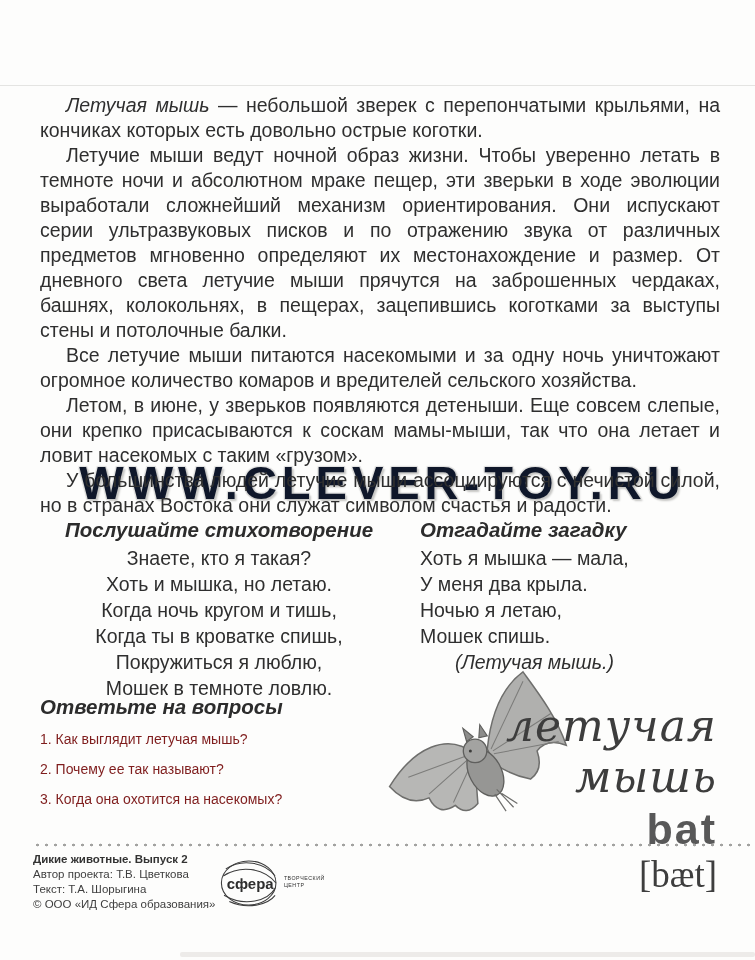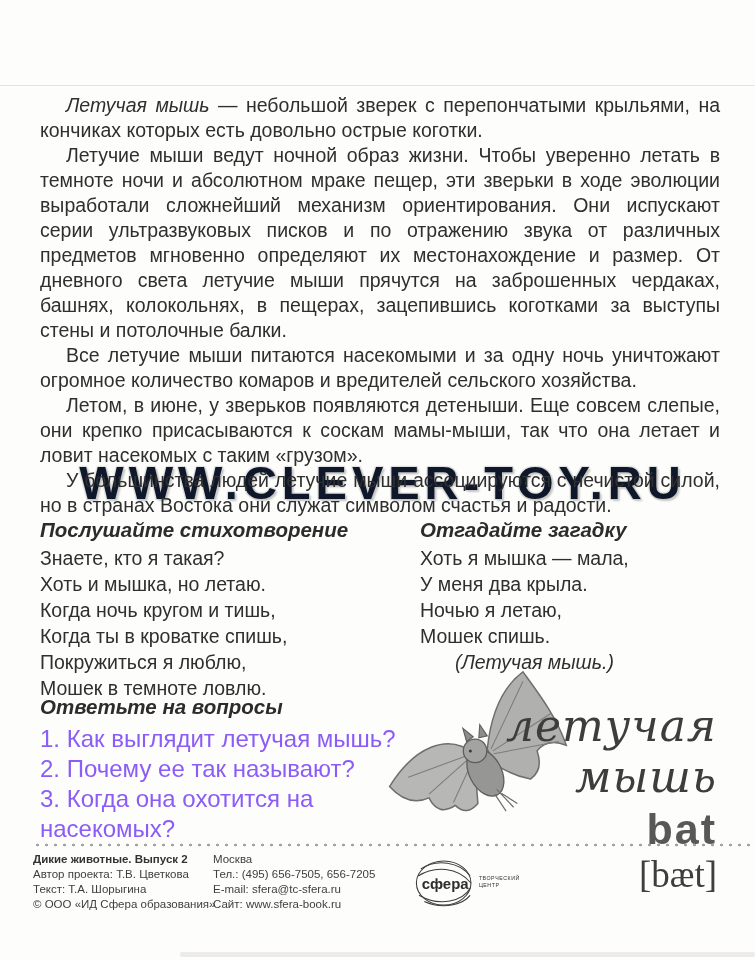"Послушайте стихотворение" .col-poem { text-align: none -> center }
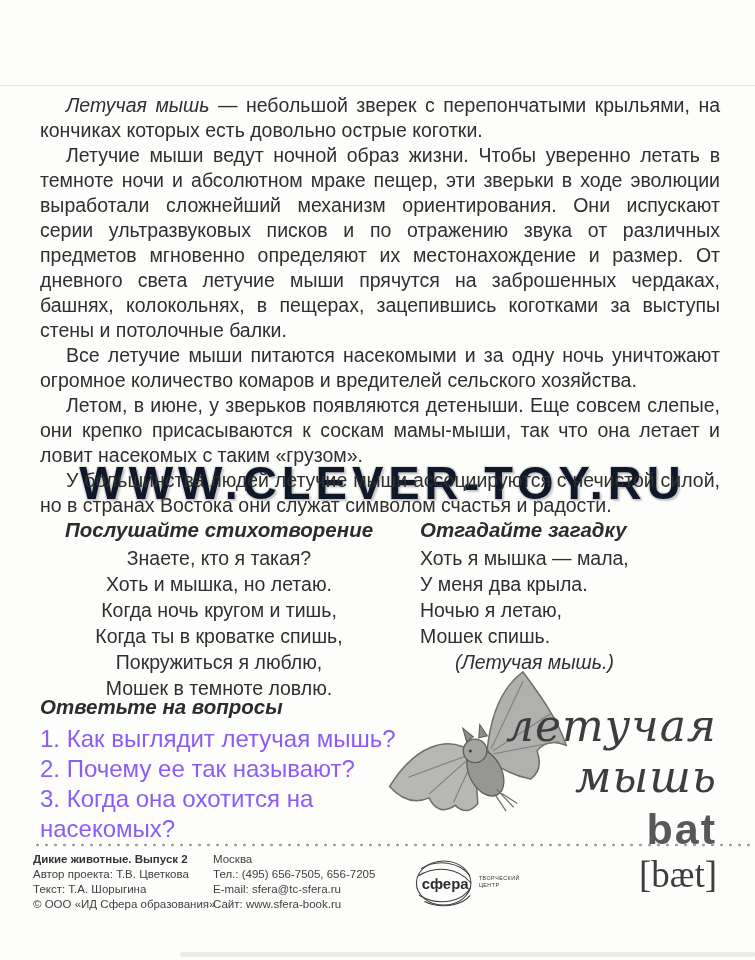"1. Как выглядит летучая мышь?" .question-line { color: #8b5cf6 -> #7f1d1d; font-size: 24px -> 14px }
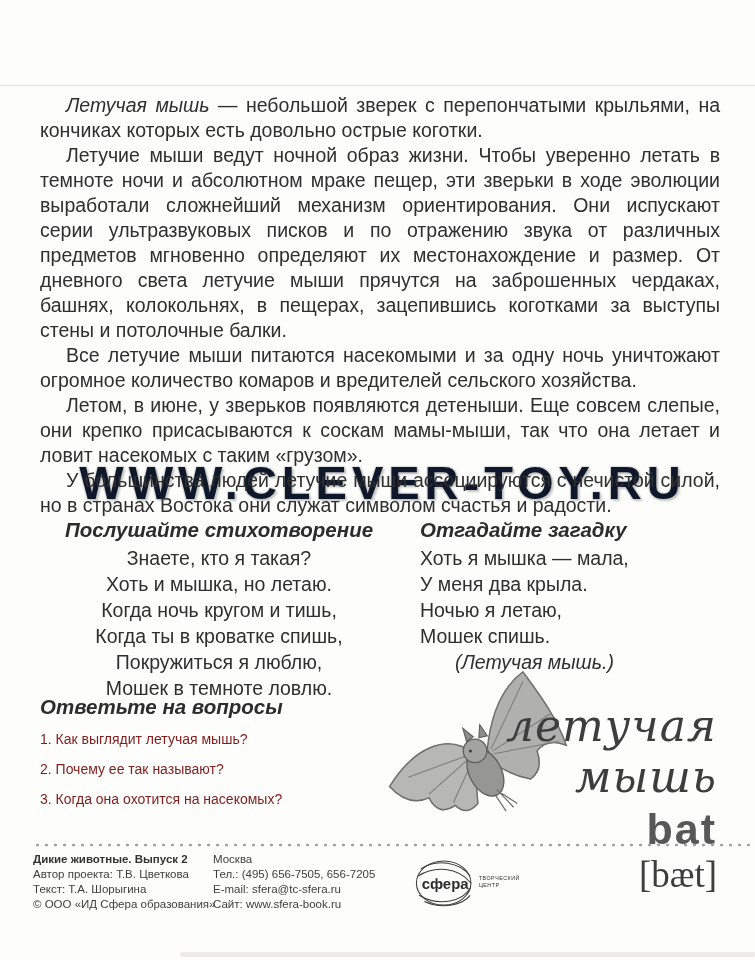"Москва" div.f-col2 { html: <div> <div>Москва</div> <div>Тел.: (495) 656-7505, 656-7205</div> <div>E-mail: sfera@tc-sfera.ru</div> <div>Сайт: www.sfera-book.ru</div> </div> -> none }
